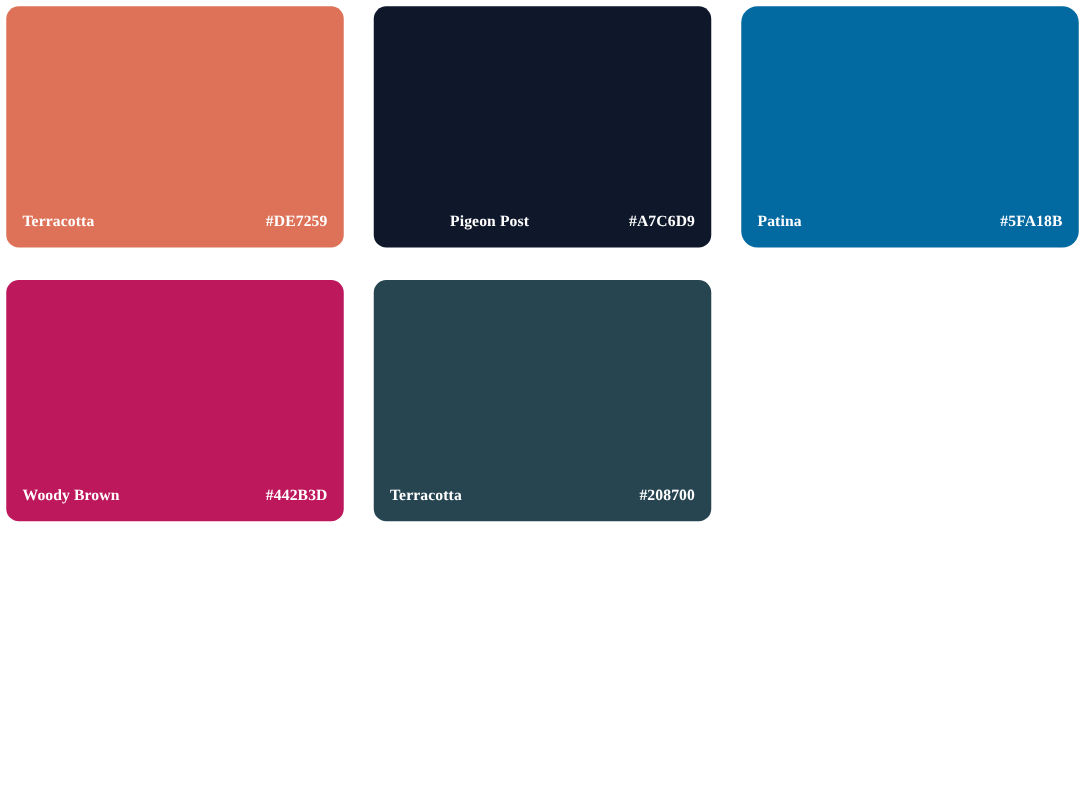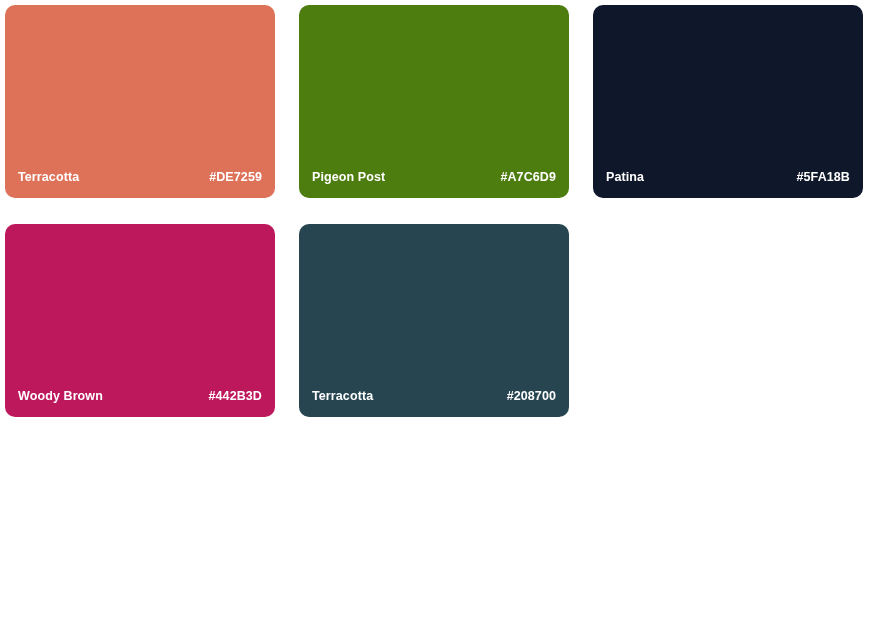"Terracotta" .swatch-label-row { font-family: none -> Liberation Serif, serif }
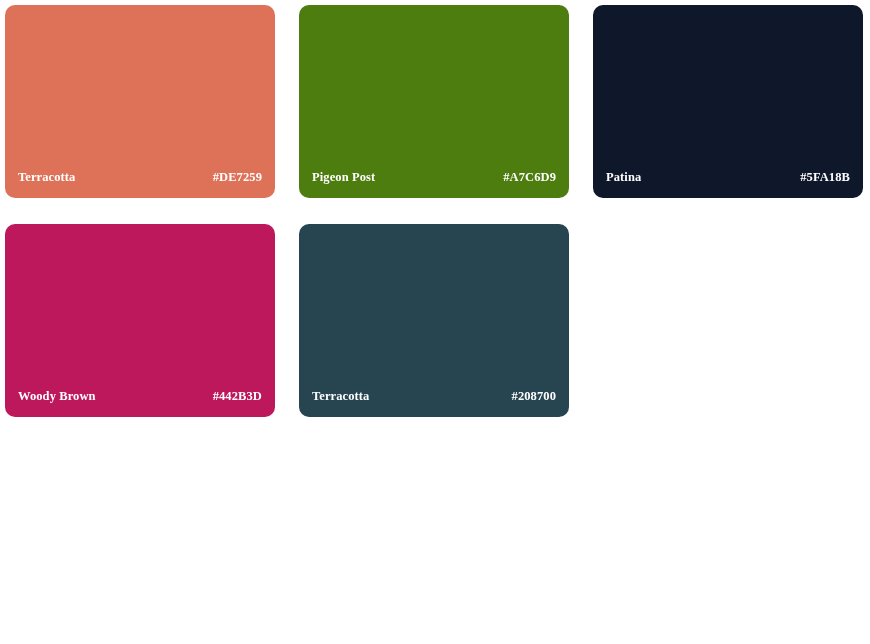"Pigeon Post" div.swatch-card { background: #4d7c0f -> #0f172a; padding-left: none -> 48px }
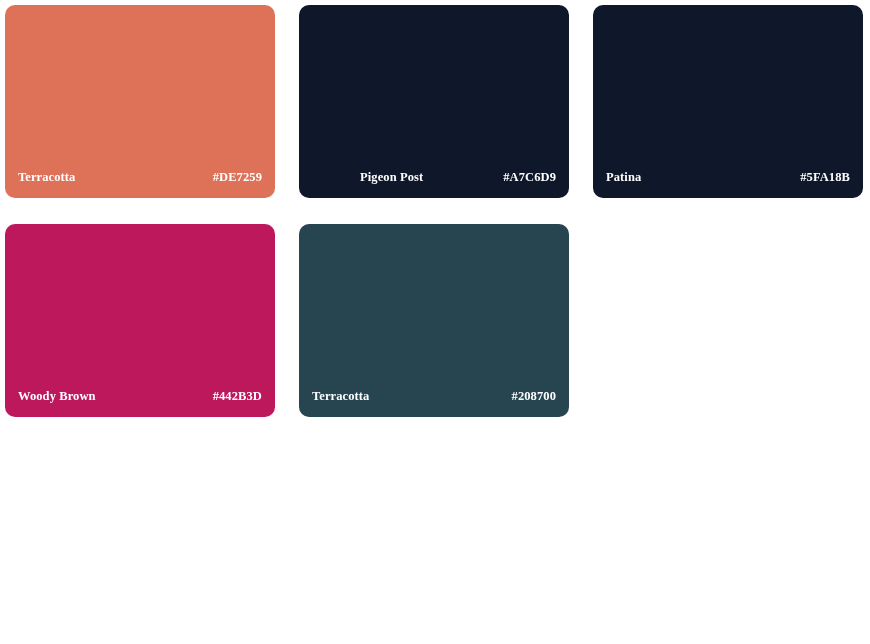"Patina" div.swatch-card { background: #0f172a -> #0369a1; border-radius: none -> 13px }
